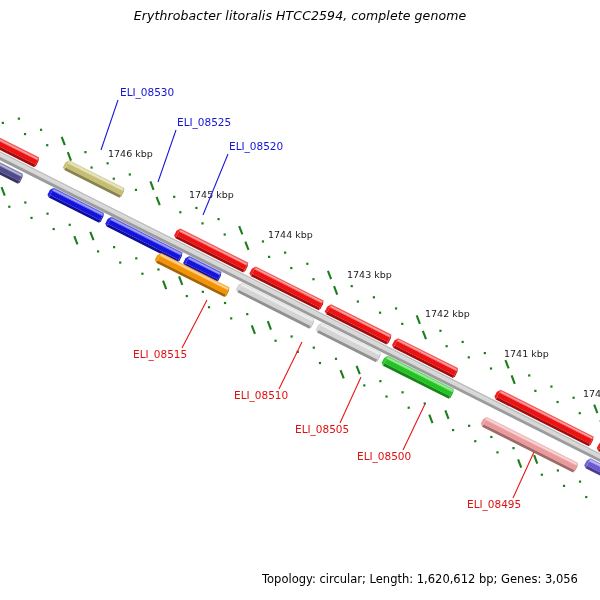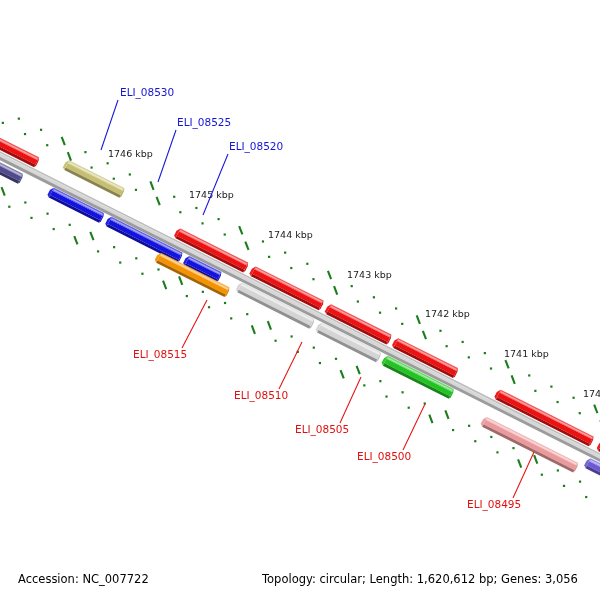"Erythrobacter litoralis HTCC2594," div { html: none -> <div>Erythrobacter litoralis HTCC2594, complete genome</div> }
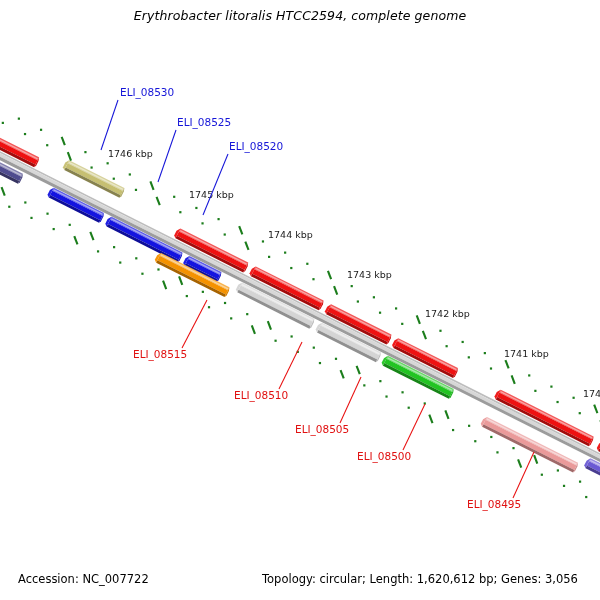"Accession: NC_007722" div { html: <div>Accession: NC_007722</div> -> none }
